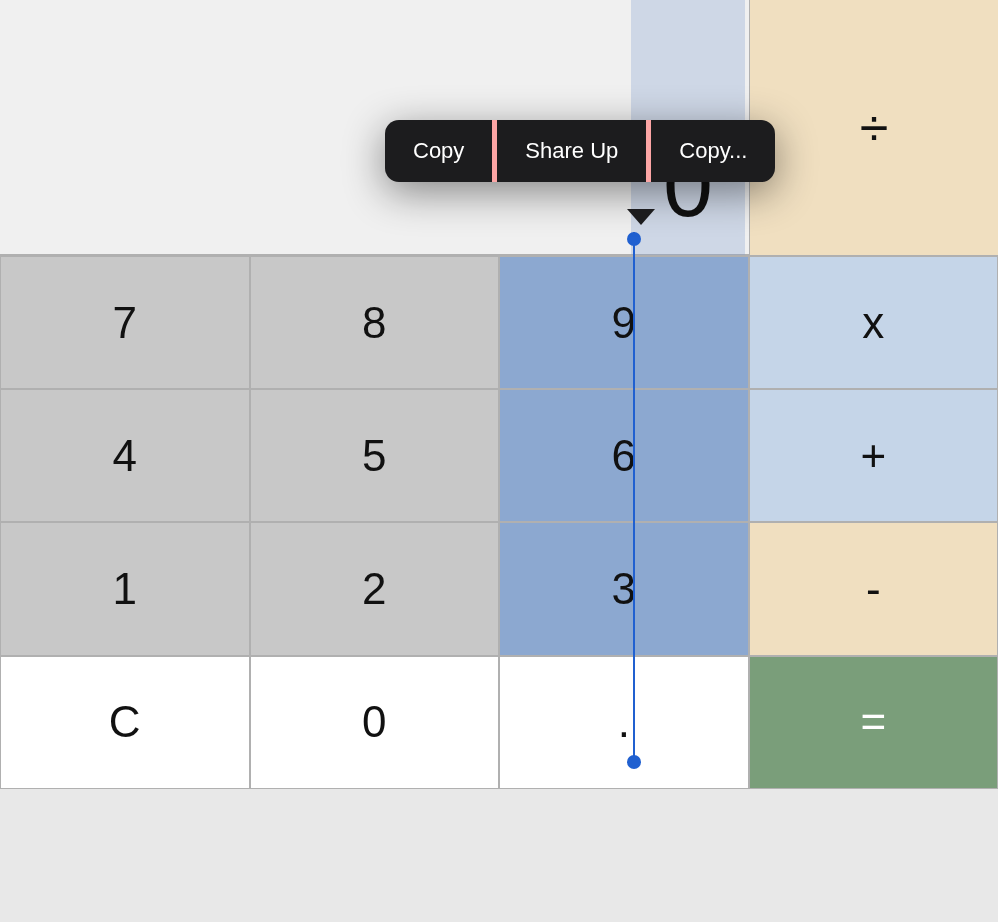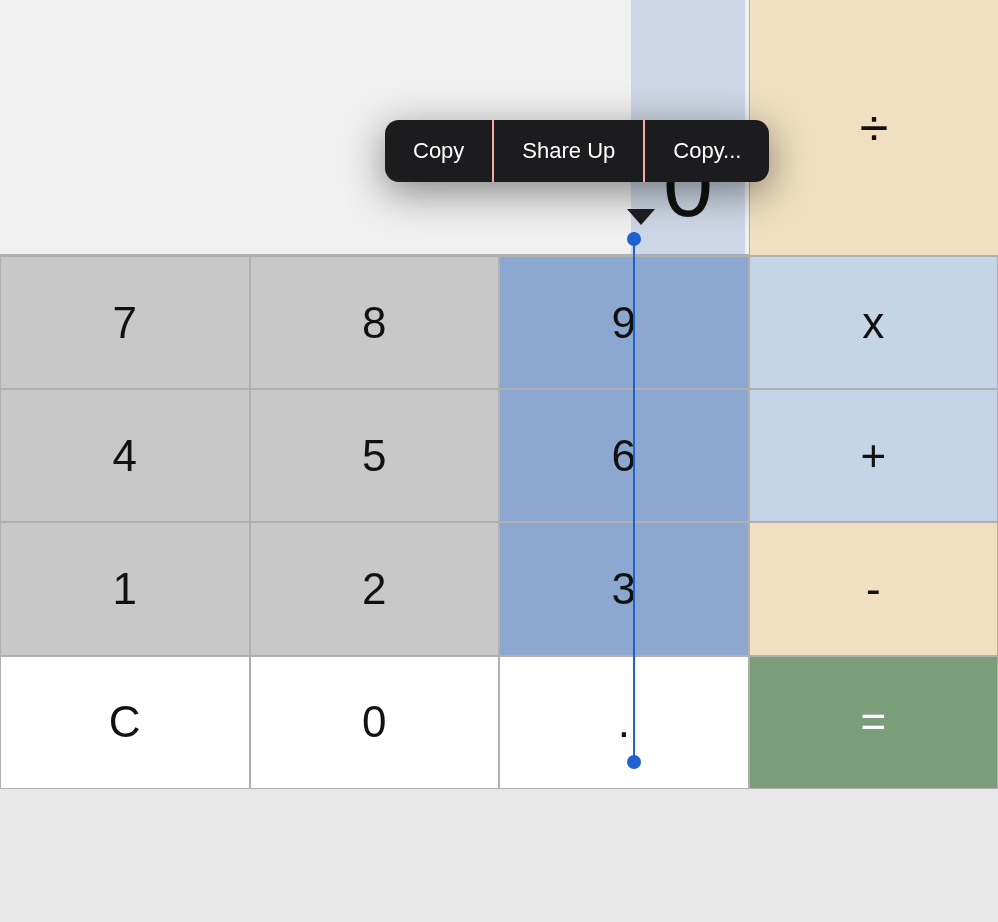"Copy" .context-menu-item:not(:last-child) { border-right: 2px solid #fca5a5 -> 5px solid #fca5a5 }
